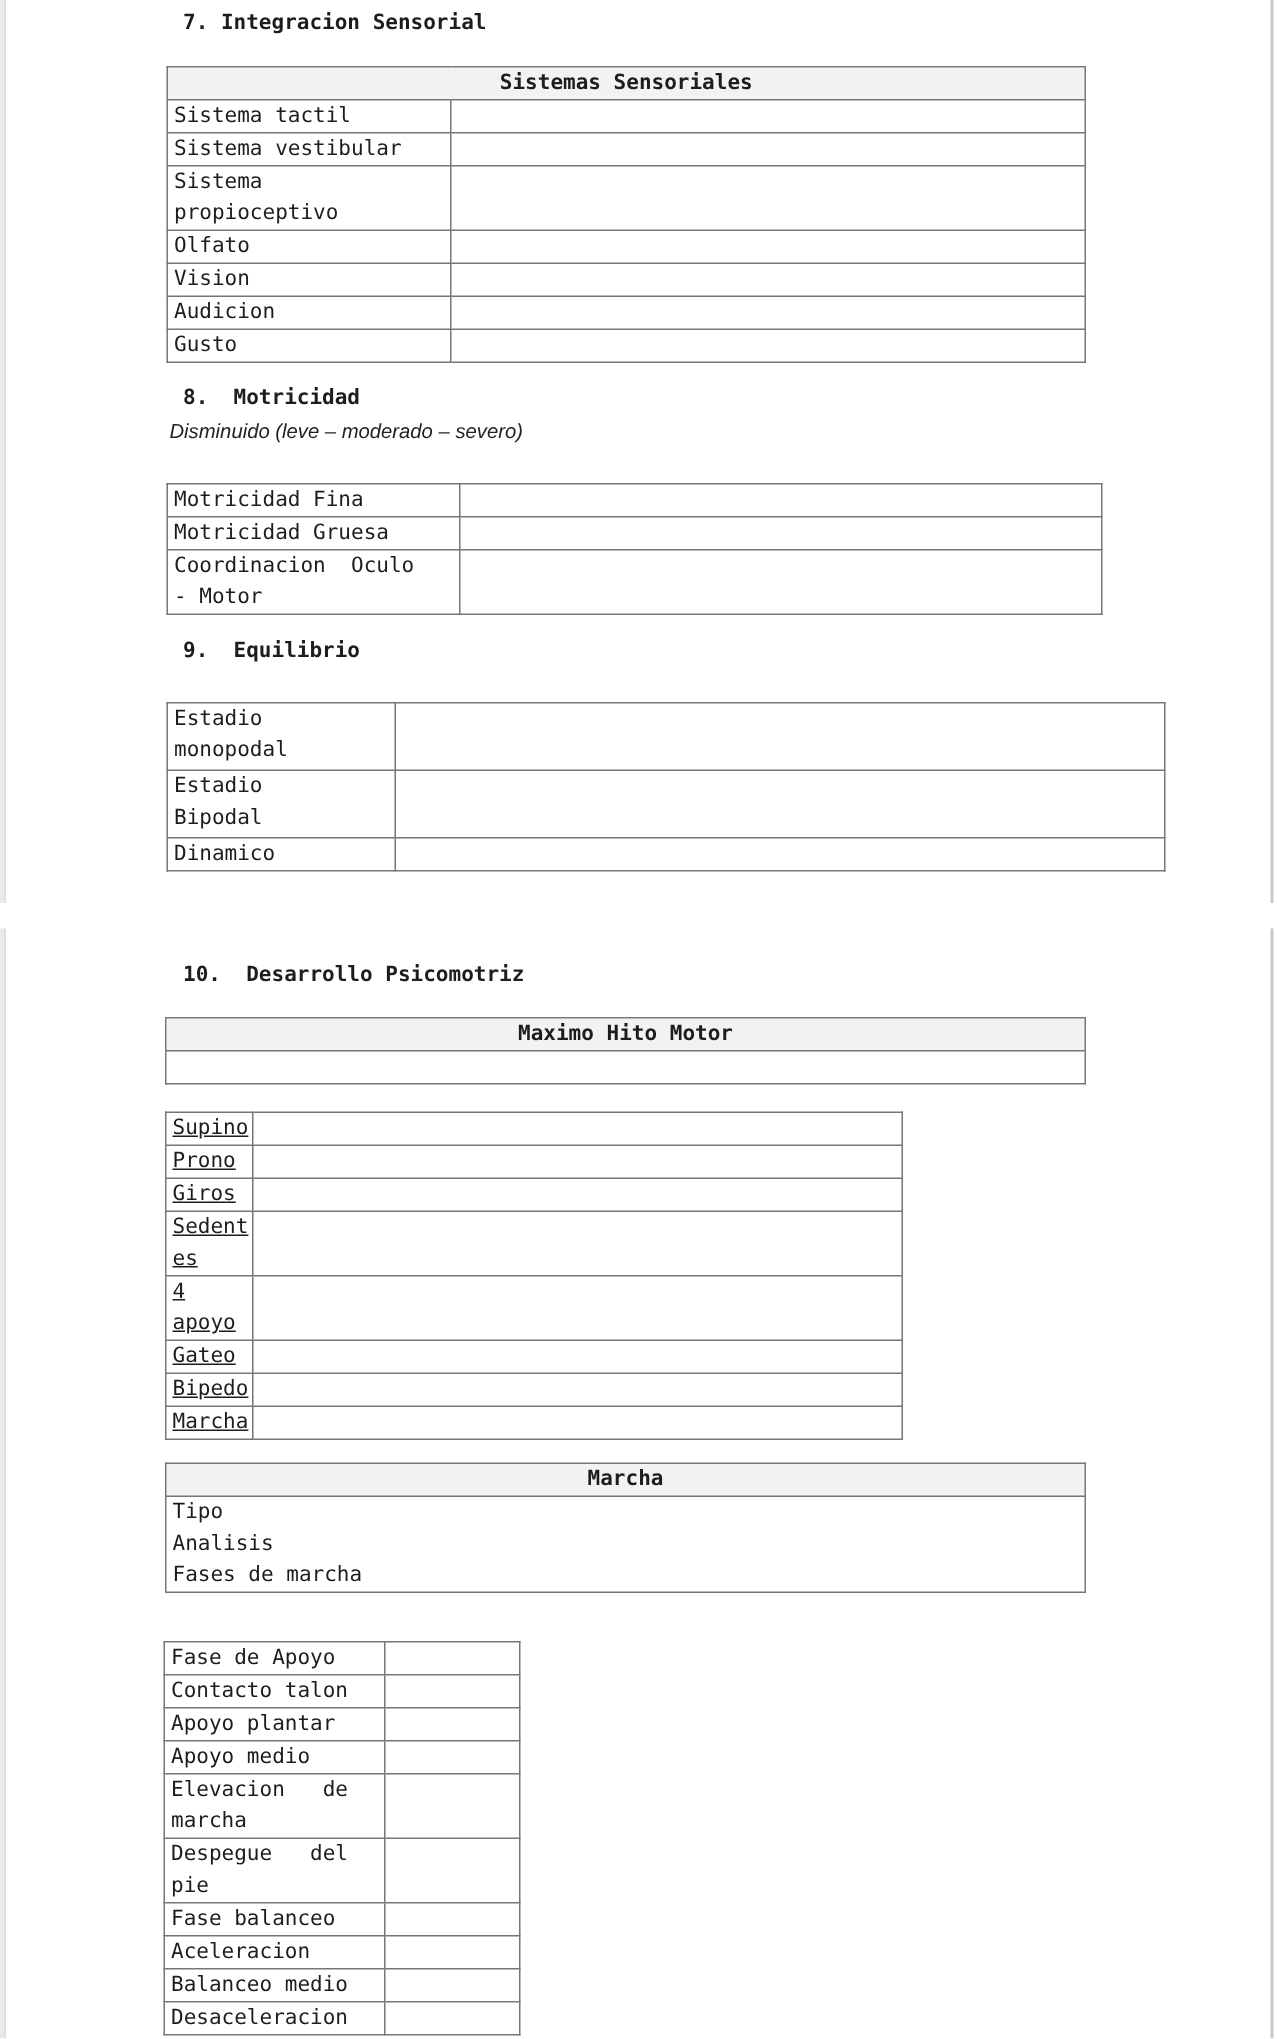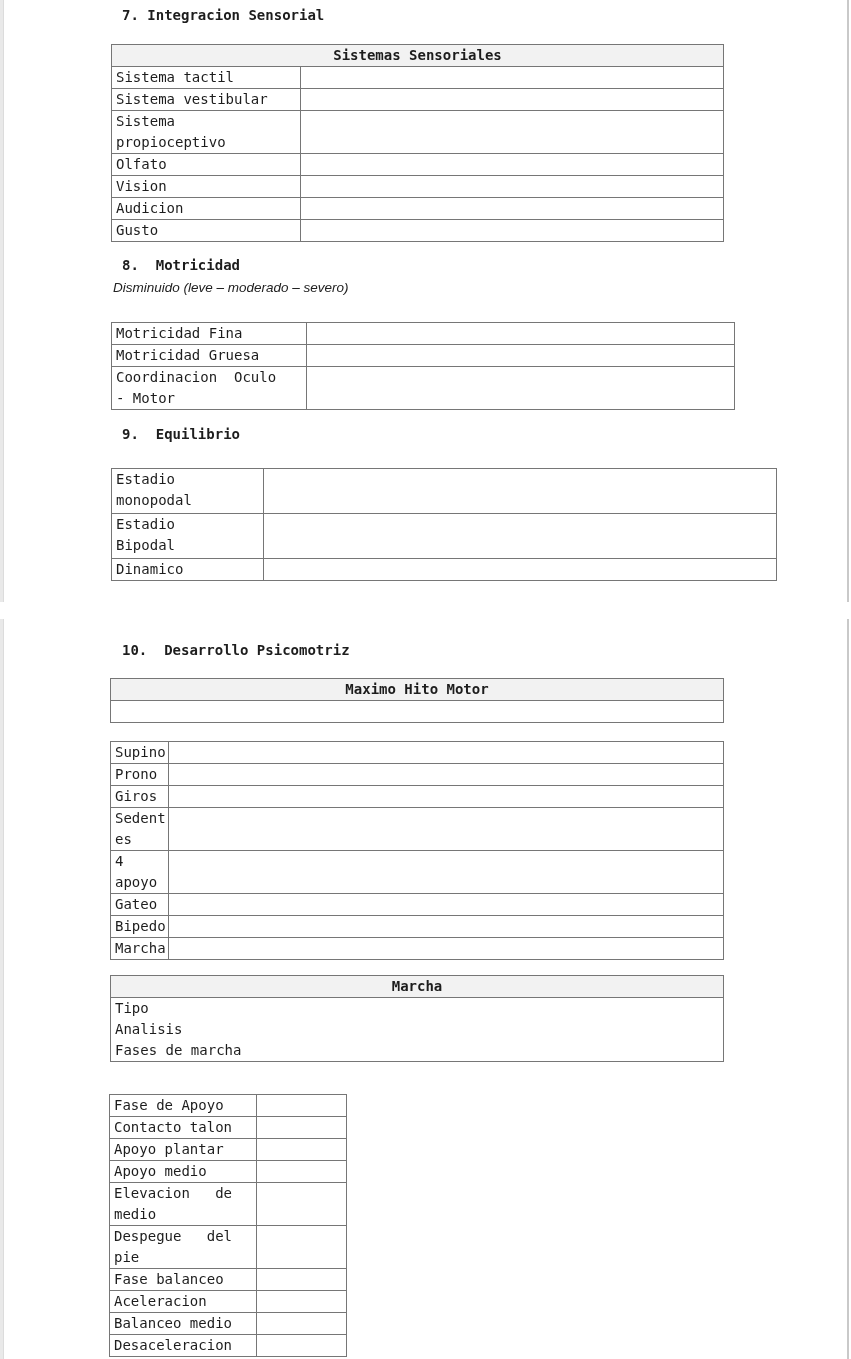"Supino" table.doc-table { text-decoration: none -> underline; width: 614px -> 492px }
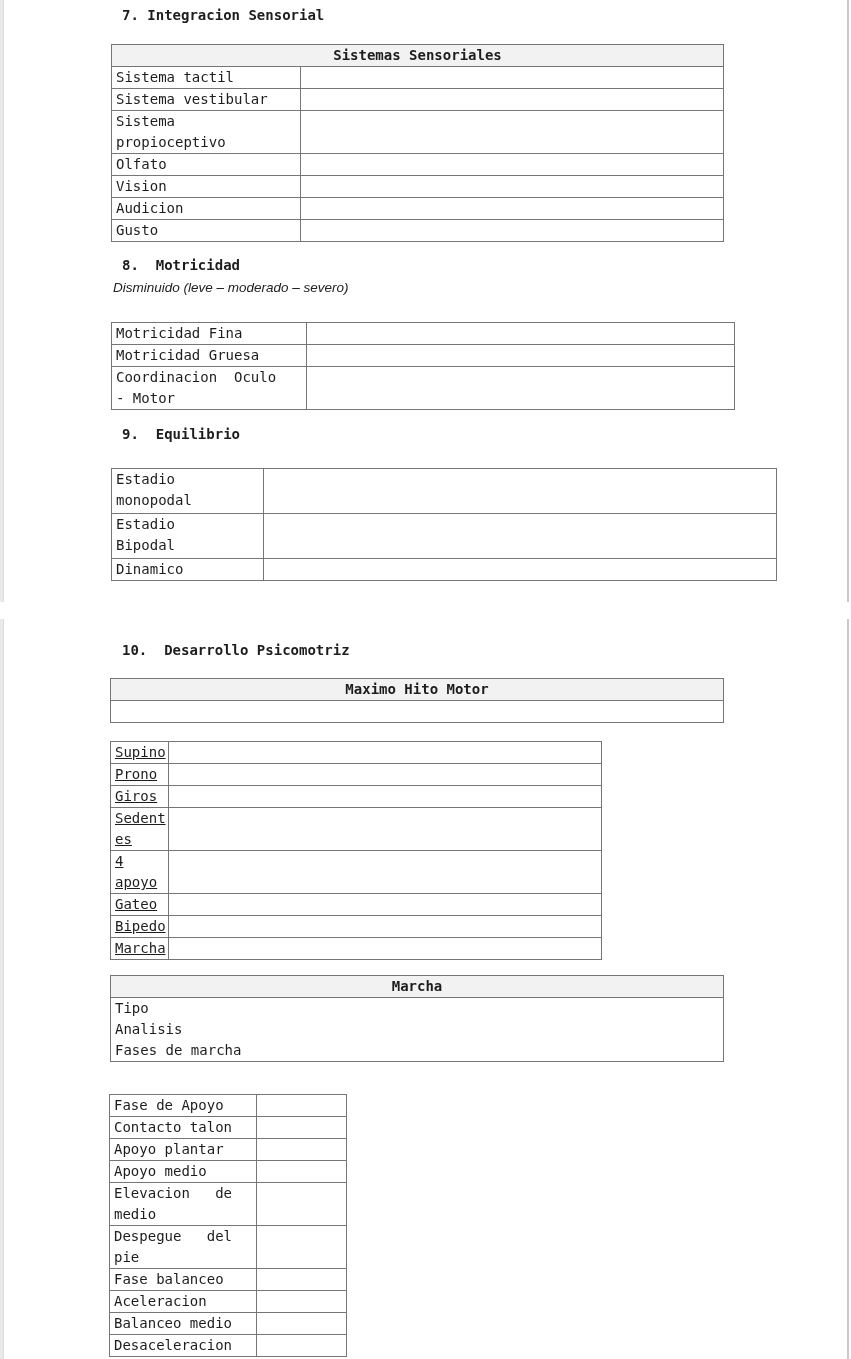"Elevacion de" td { text: medio -> marcha }
